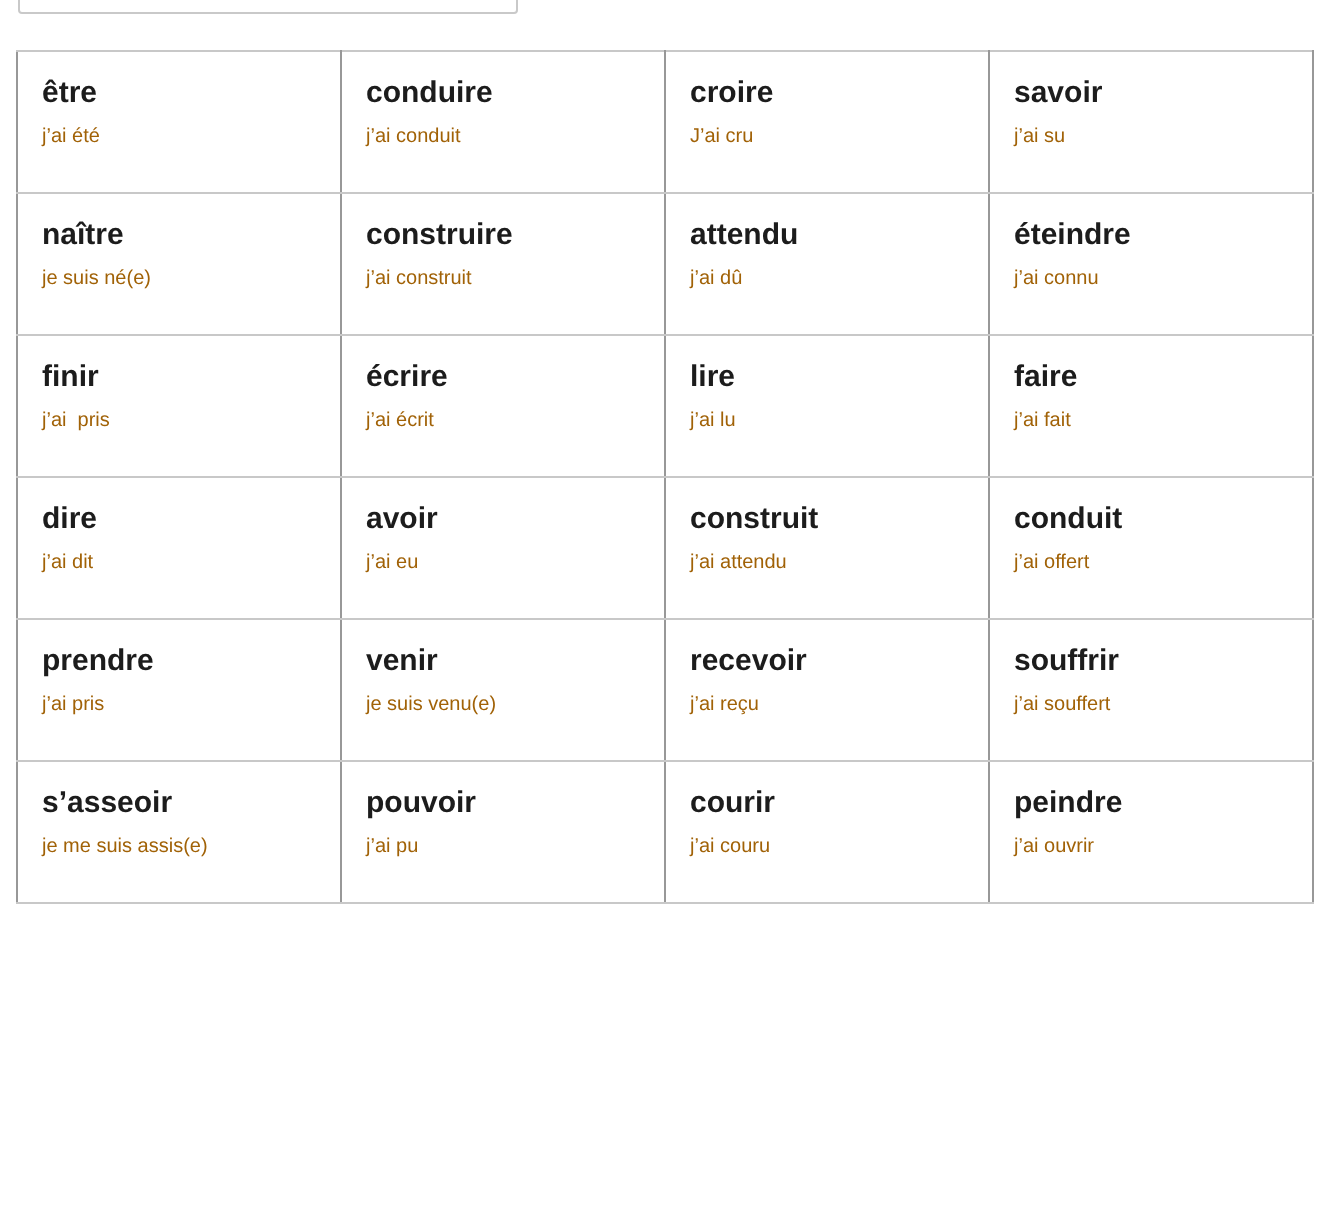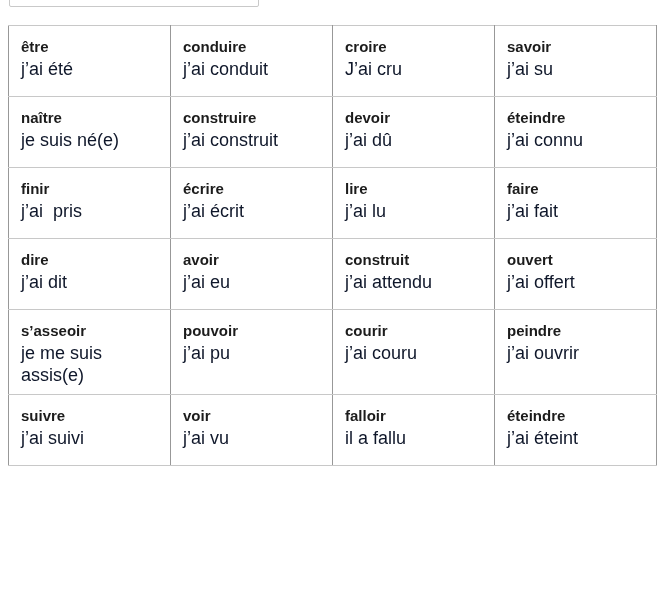"j’ai été" .past { color: #0f172a -> #a16207; font-size: 18px -> 10px }
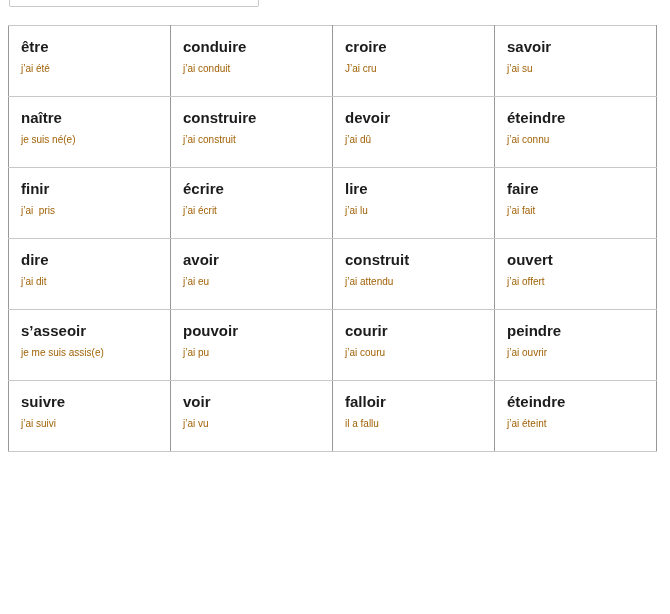"devoir" span.verb { text: devoir -> attendu }
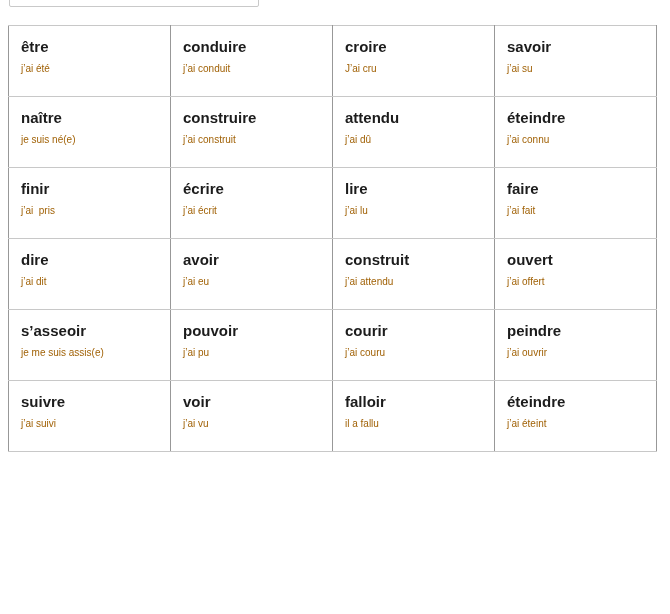"ouvert" span.verb { text: ouvert -> conduit }
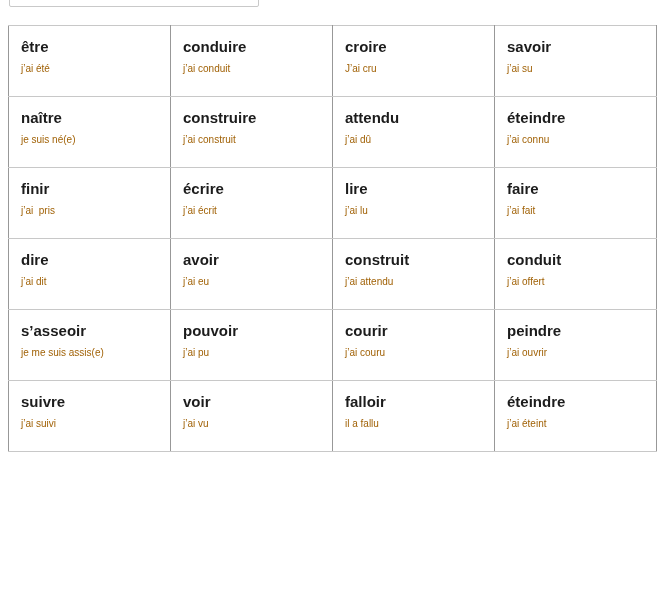"prendre" tr { html: none -> <tr> <td> <span>prendre</span> <span>j’ai pris</span> </td> <td> <span>venir</span> <span>je suis venu(e)</span> </td> <td> <span>recevoir</span> <span>j’ai reçu</span> </td> <td> <span>souffrir</span> <span>j’ai souffert</span> </td> </tr> }
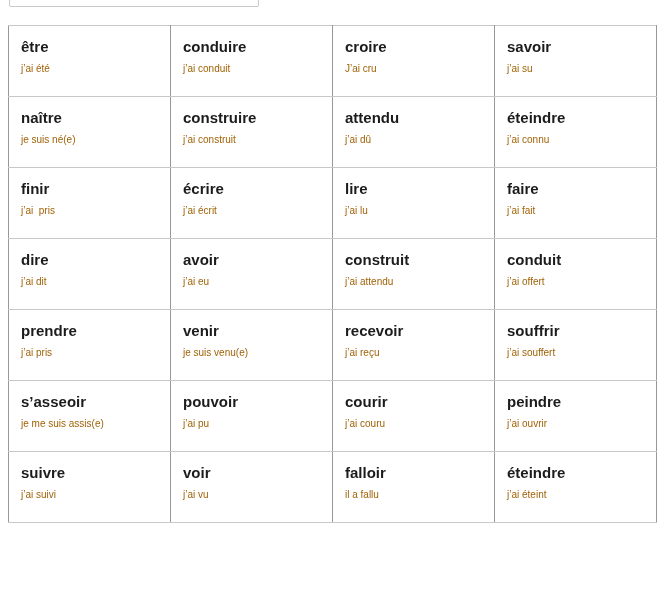"suivre" tr { html: <tr> <td> <span>suivre</span> <span>j’ai suivi</span> </td> <td> <span>voir</span> <span>j’ai vu</span> </td> <td> <span>falloir</span> <span>il a fallu</span> </td> <td> <span>éteindre</span> <span>j’ai éteint</span> </td> </tr> -> none }
